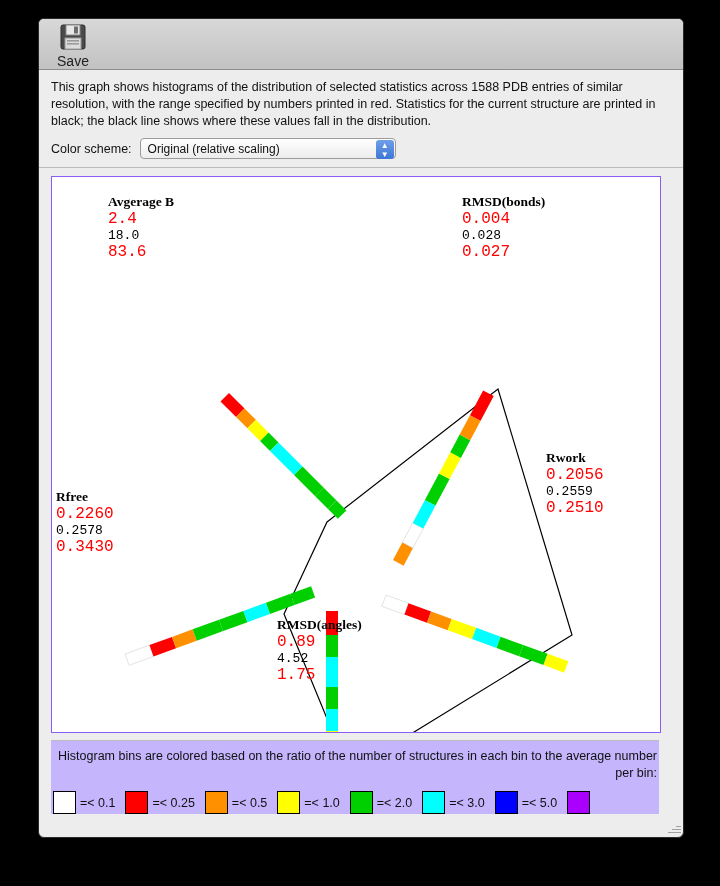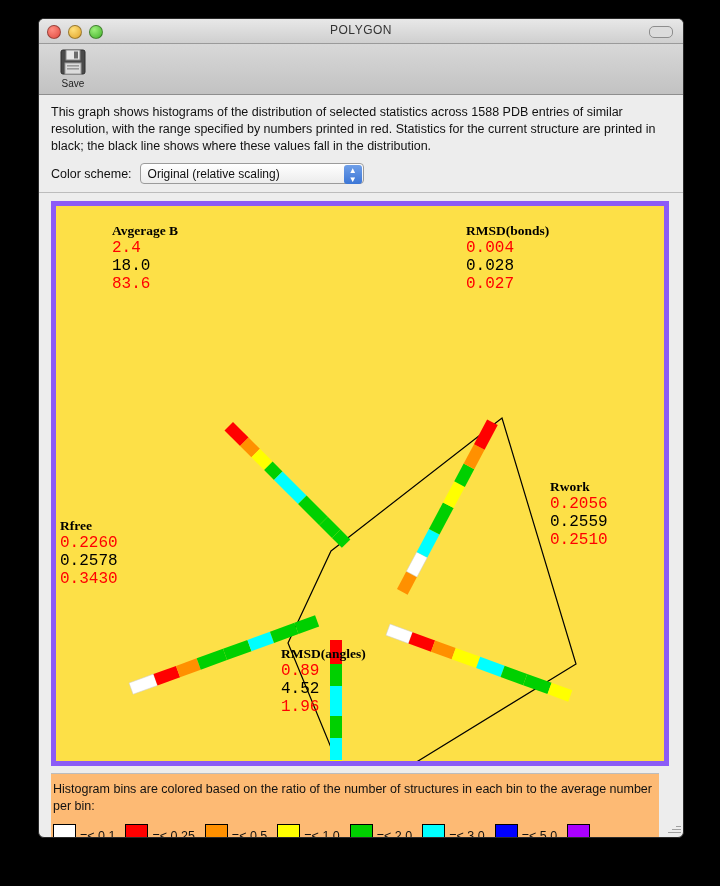"POLYGON" div.titlebar { html: <div> <div> <div></div> <div></div> <div></div> </div> <div>POLYGON</div> <div></div> </div> -> none }
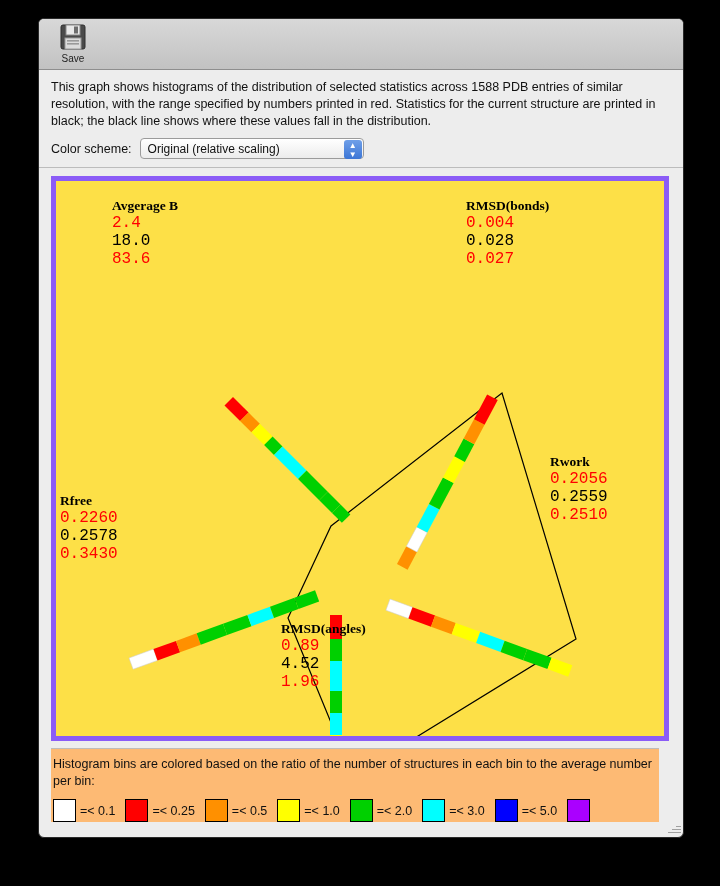"Save" .tool-btn .label { font-size: 10px -> 14px }
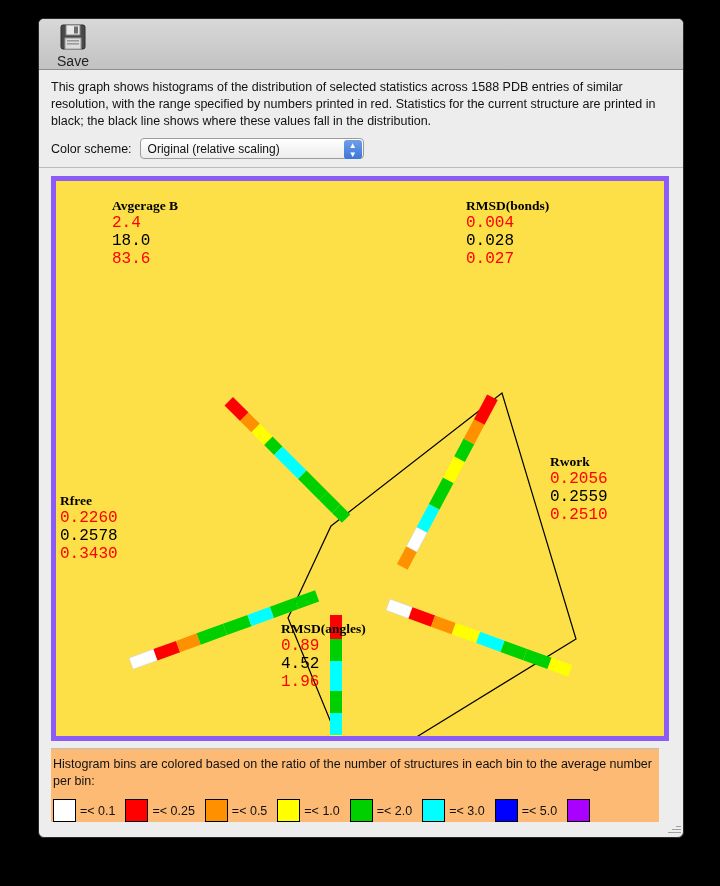"Original (relative scaling)" .popup { width: 224px -> 256px }
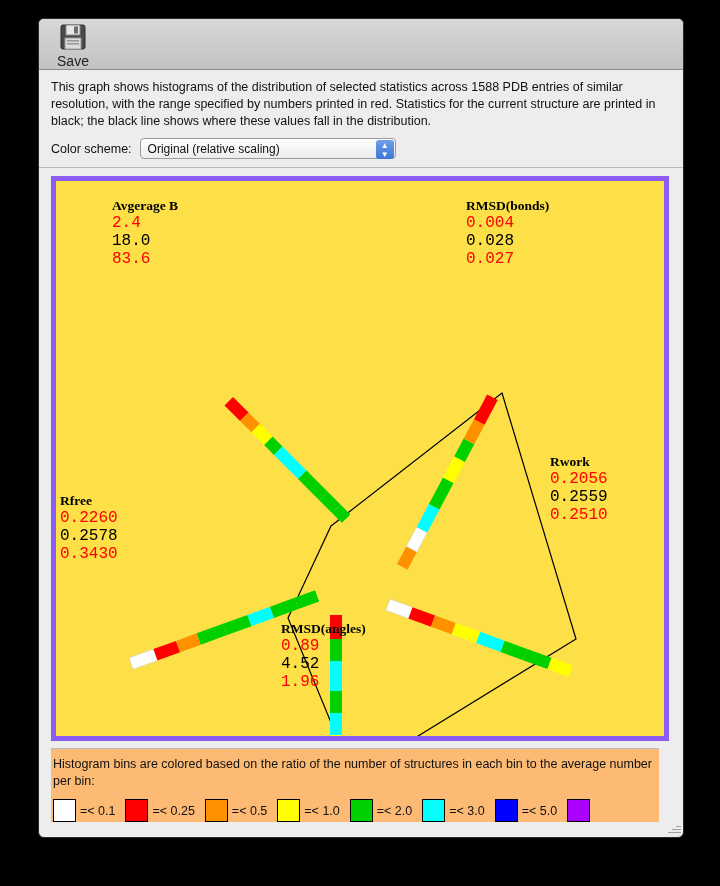"Avgerage B" .graph { background: #fde047 -> #ffffff; border: 5px solid #8b5cf6 -> 1px solid #8b5cf6 }
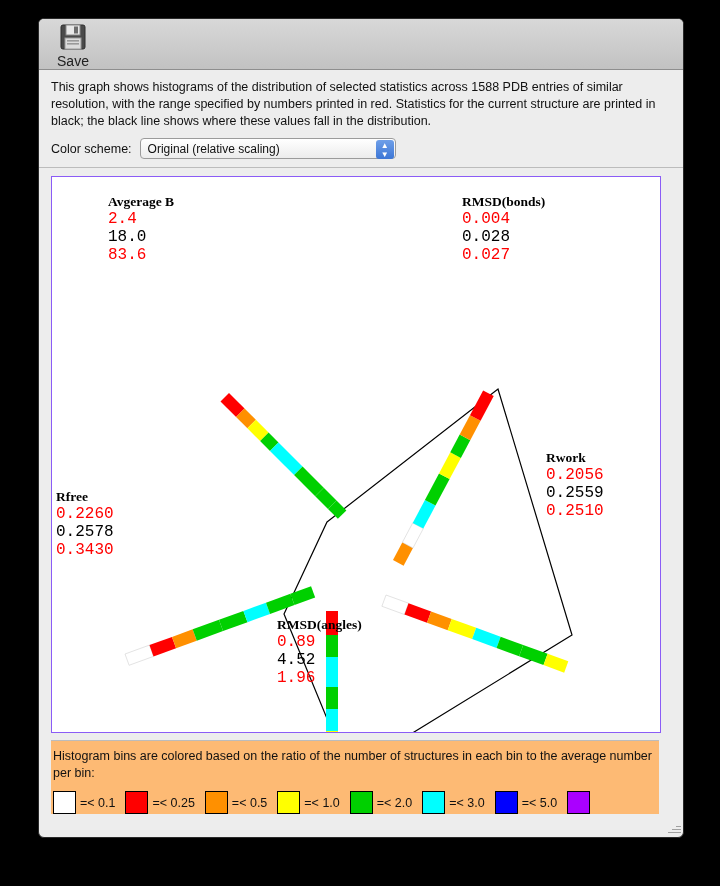"18.0" .glabel .v-black { font-size: 16px -> 13px }
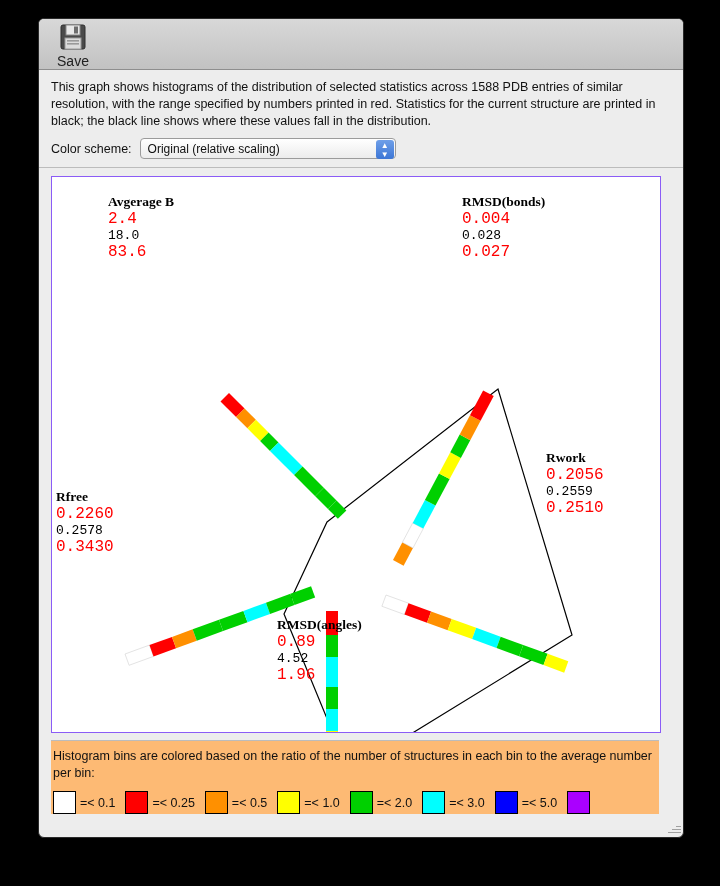"1.96" div.v-red { text: 1.96 -> 1.75 }
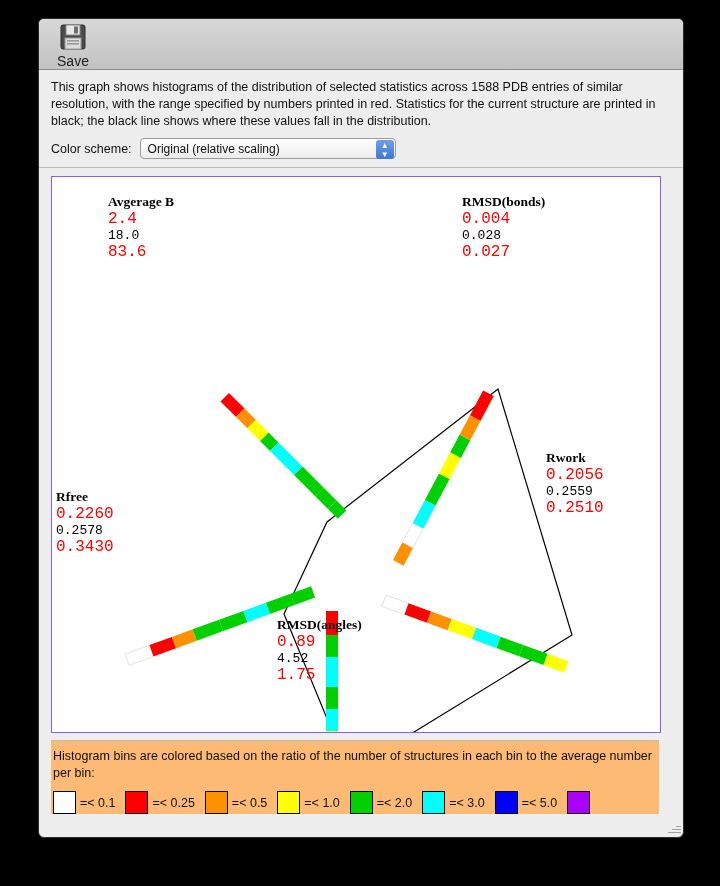"Histogram bins are colored based" .legend { background: #fdba74 -> #c4b5fd; text-align: none -> right }
